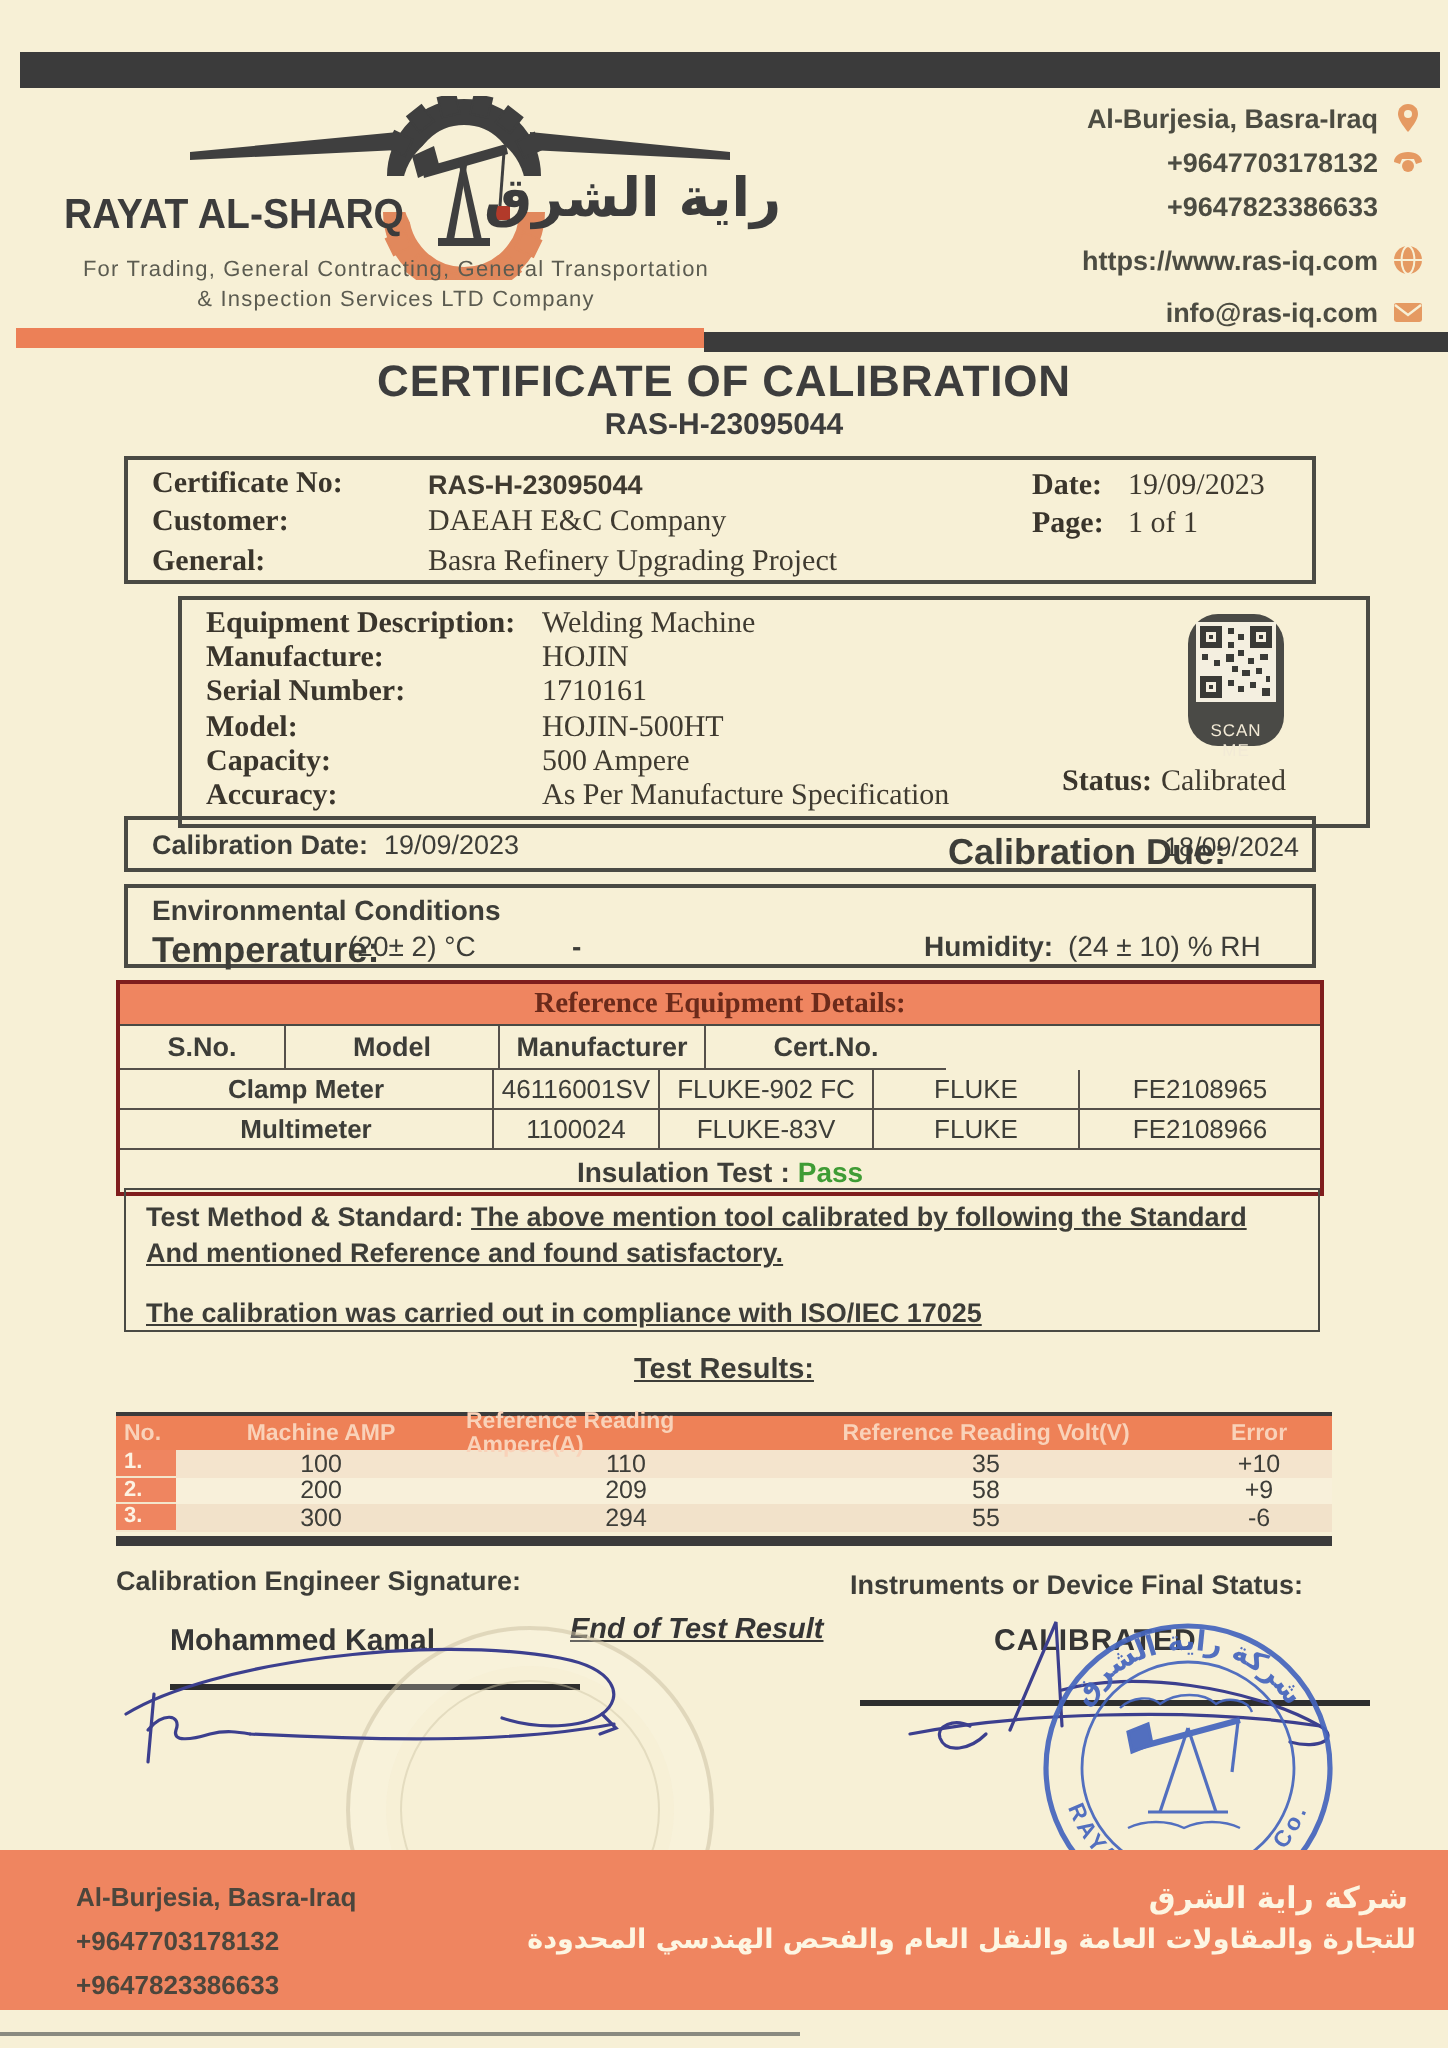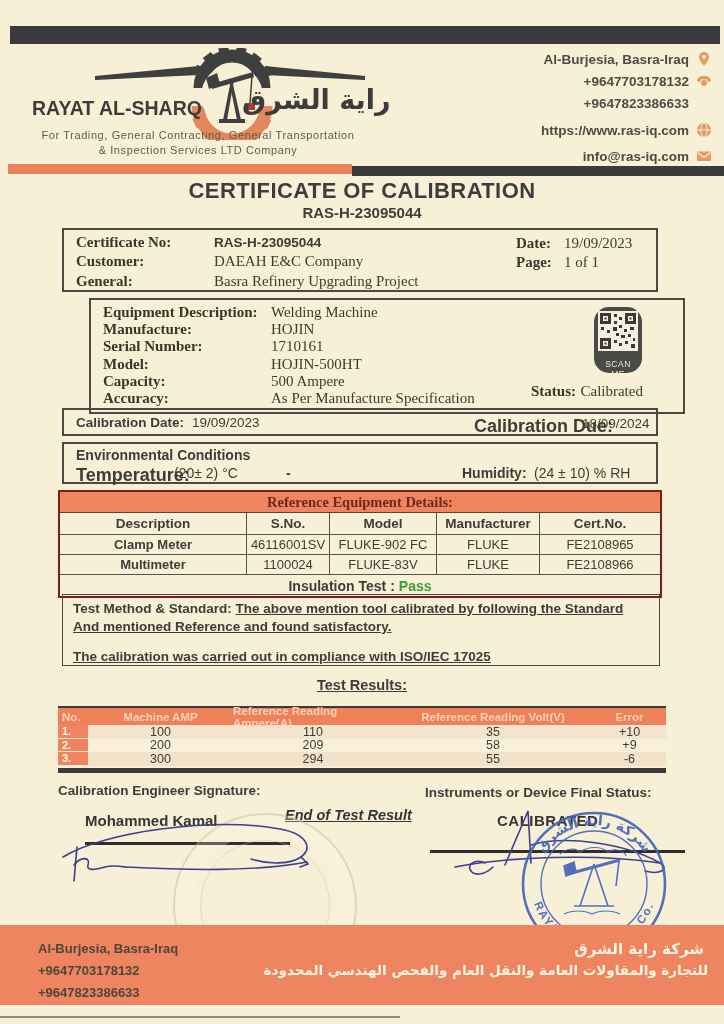"Description" div.rt-cell { html: <div>Description</div> -> none }
